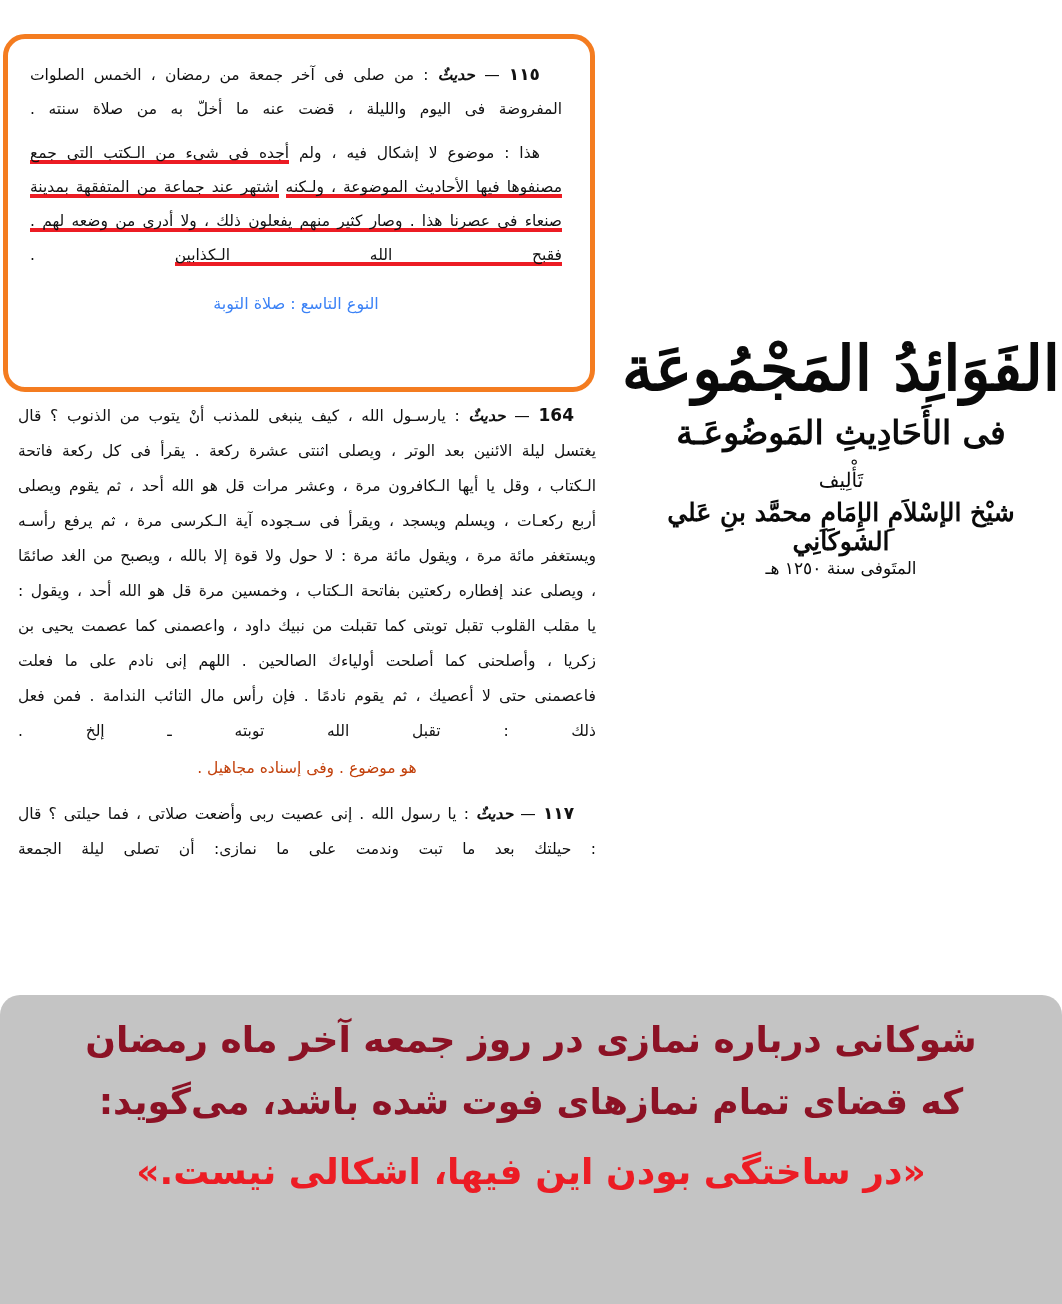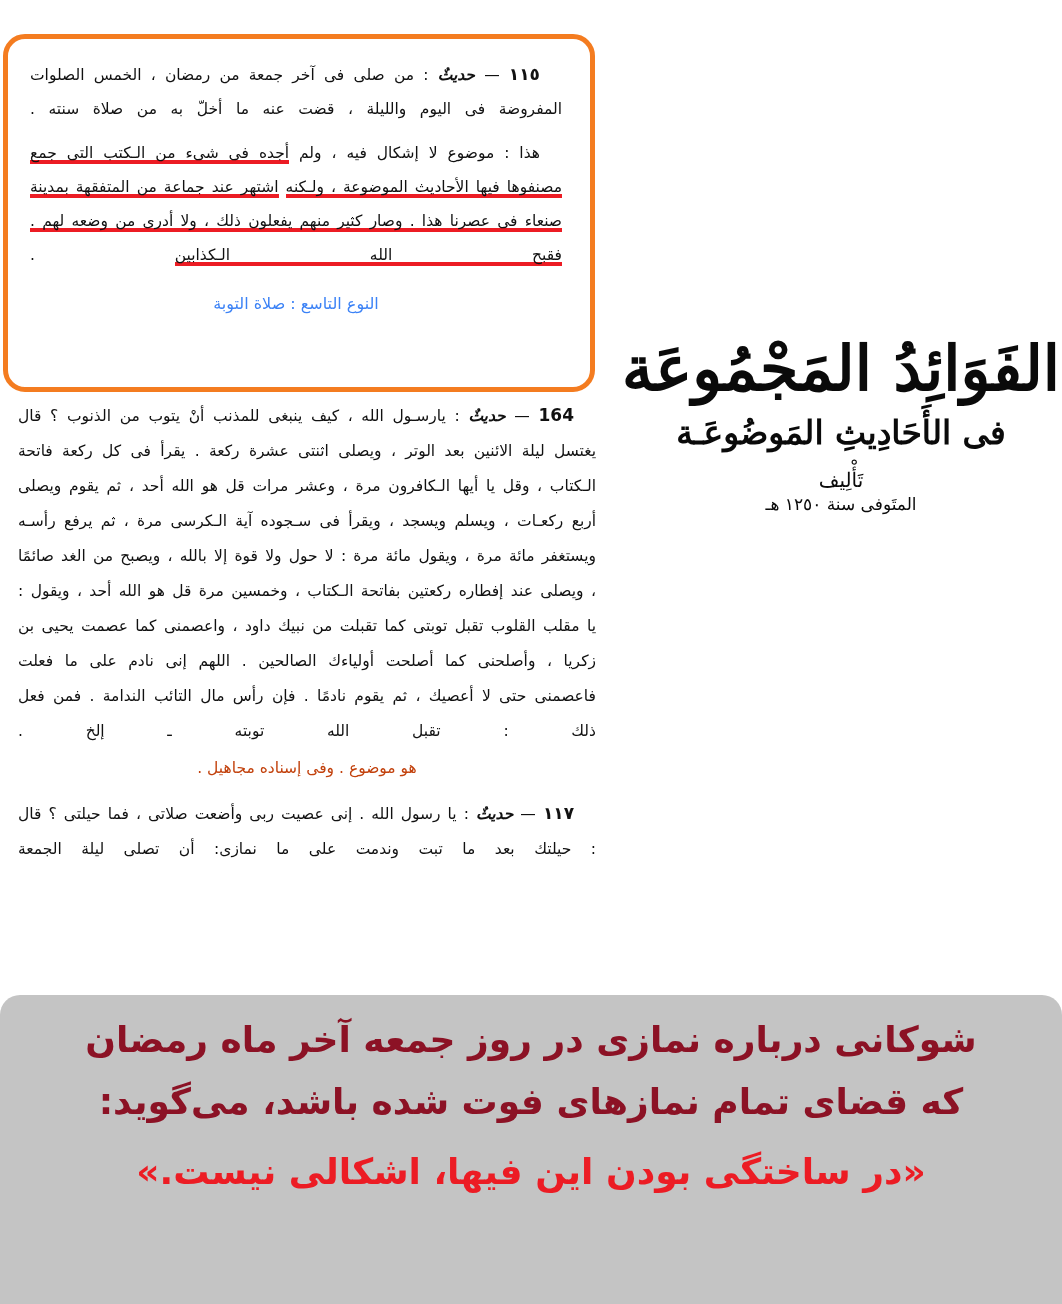"شيْخ الإسْلاَمِ الإِمَامِ محمَّد بنِ" div { html: none -> <div>شيْخ الإسْلاَمِ الإِمَامِ محمَّد بنِ عَلي الشوكَانِي</div> }
